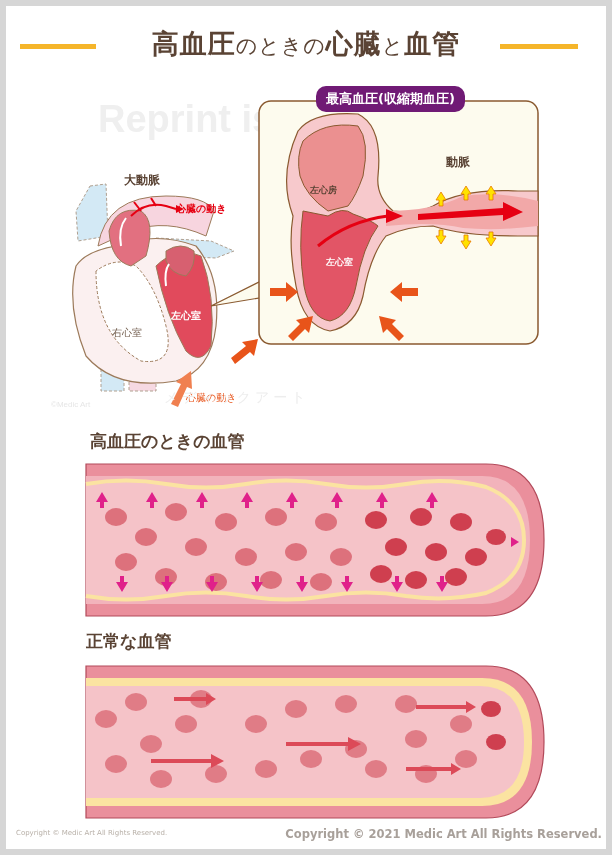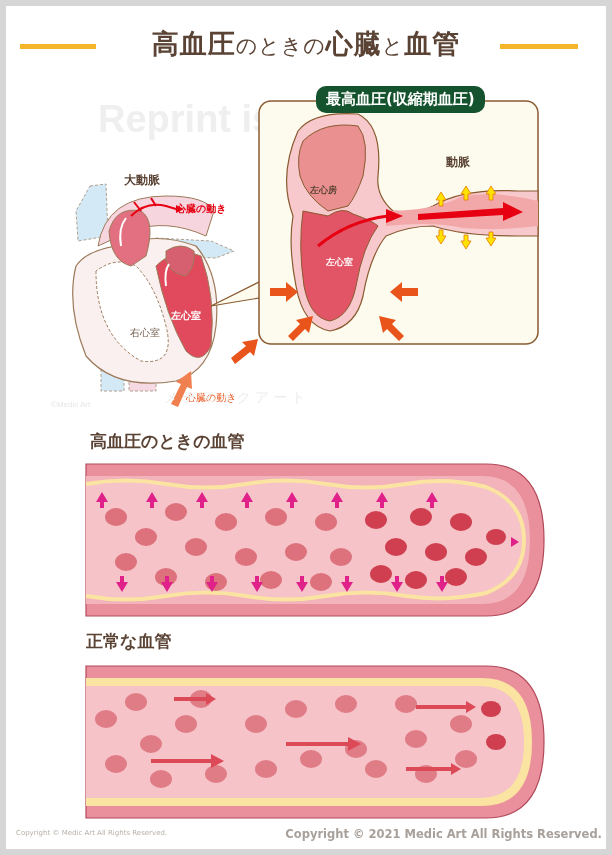"最高血圧(収縮期血圧)" div.label { background: #14532d -> #701a75; font-size: 15px -> 13px }
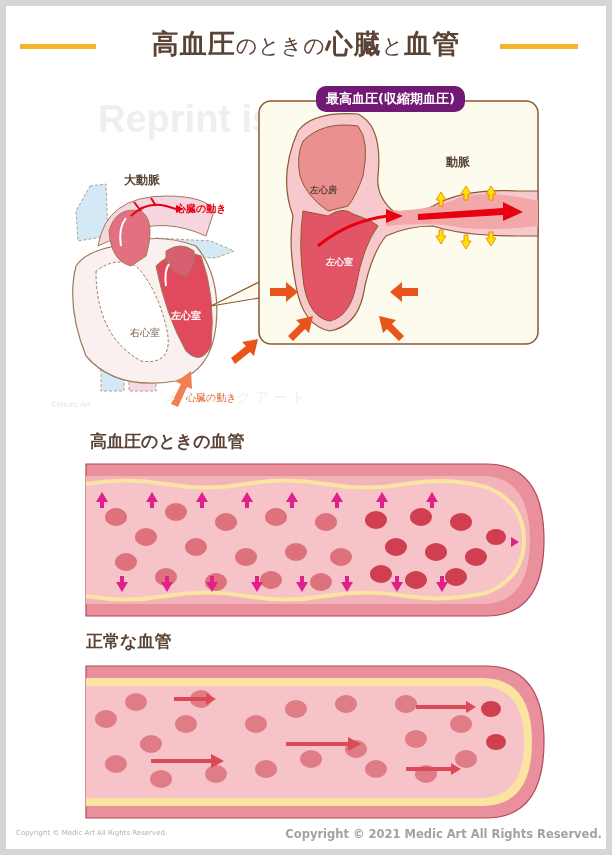"右心室" div.label { left: 124px -> 106px }
